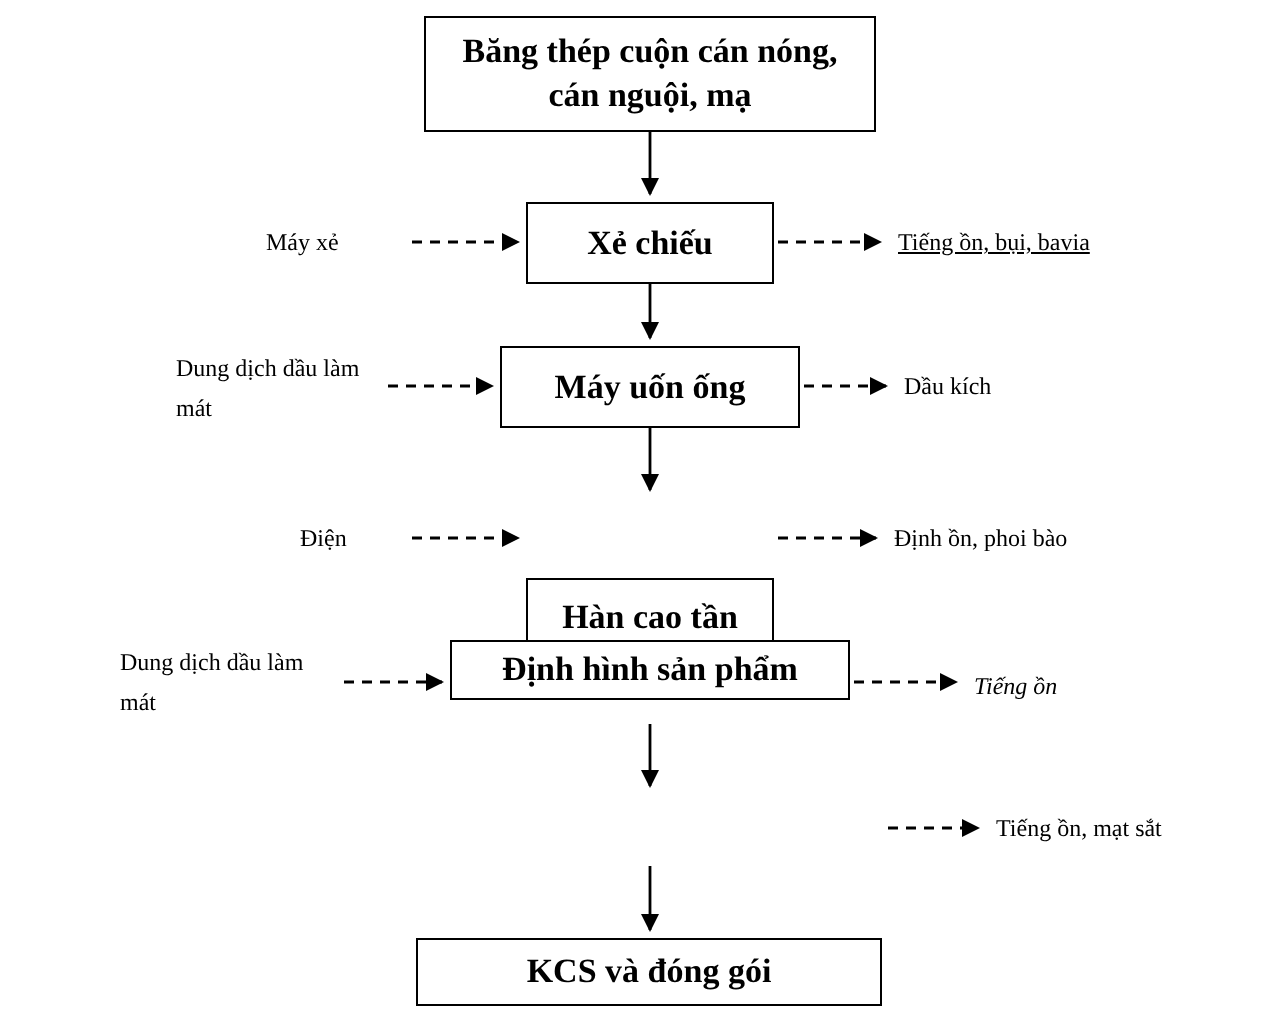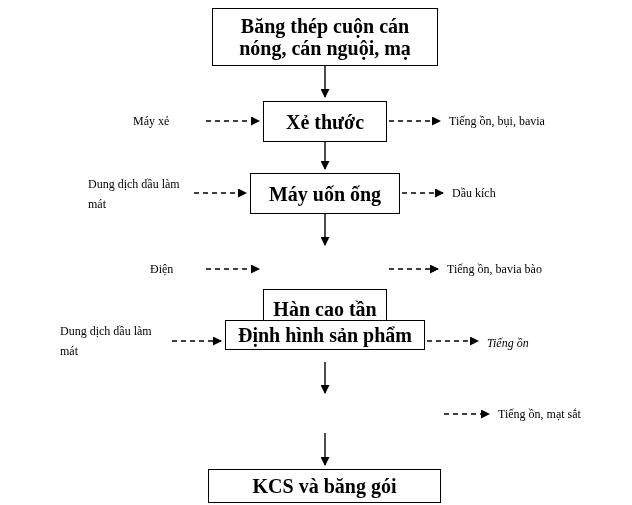"Băng thép cuộn cán nóng," .box { font-size: 20px -> 17px }
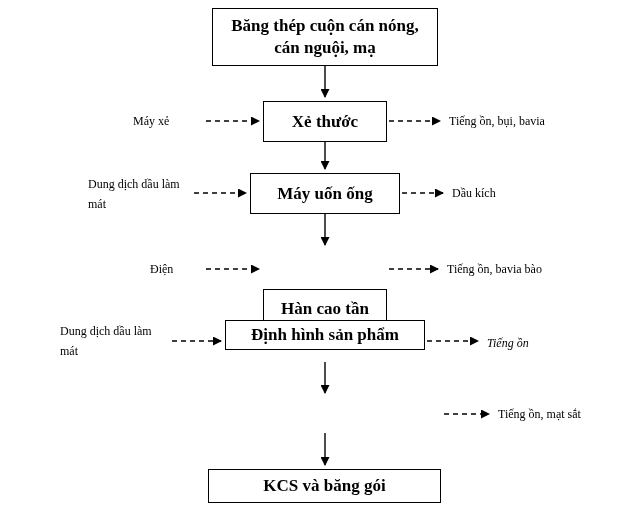"Xẻ thước" span.inner { text: thước -> chiếu }
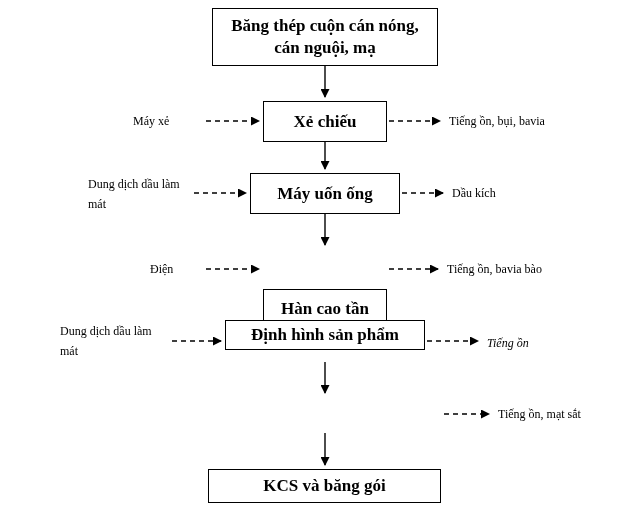"Tiếng ồn, bụi, bavia" .out-2 { text-decoration: none -> underline }
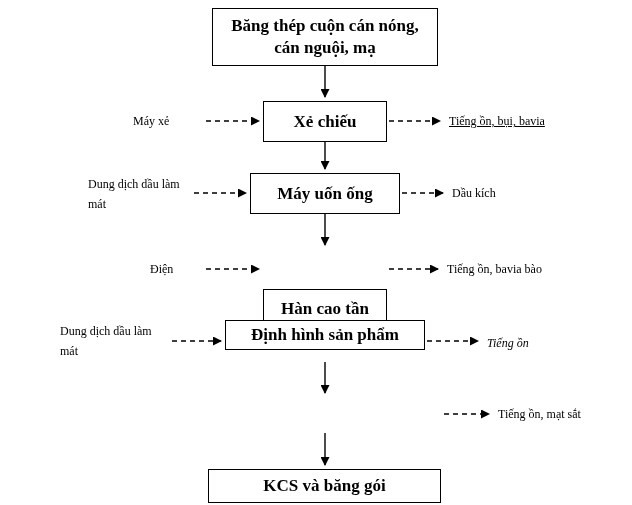"Tiếng ồn, bavia bào" div.side-label { text: Tiếng ồn, bavia -> Định ồn, phoi }
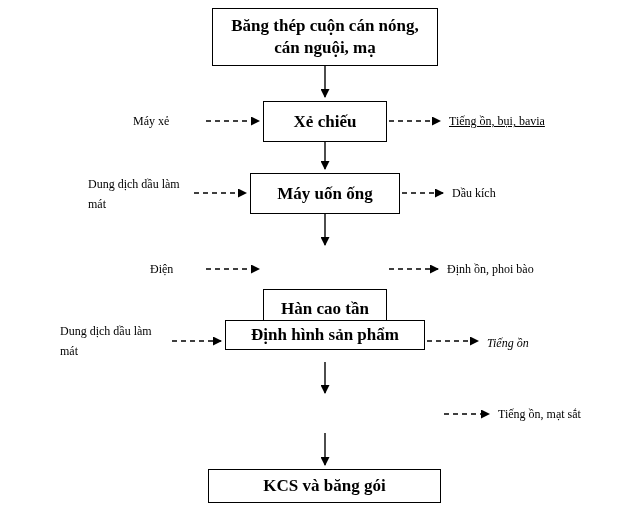"KCS và băng gói" span.inner { text: băng -> đóng }
